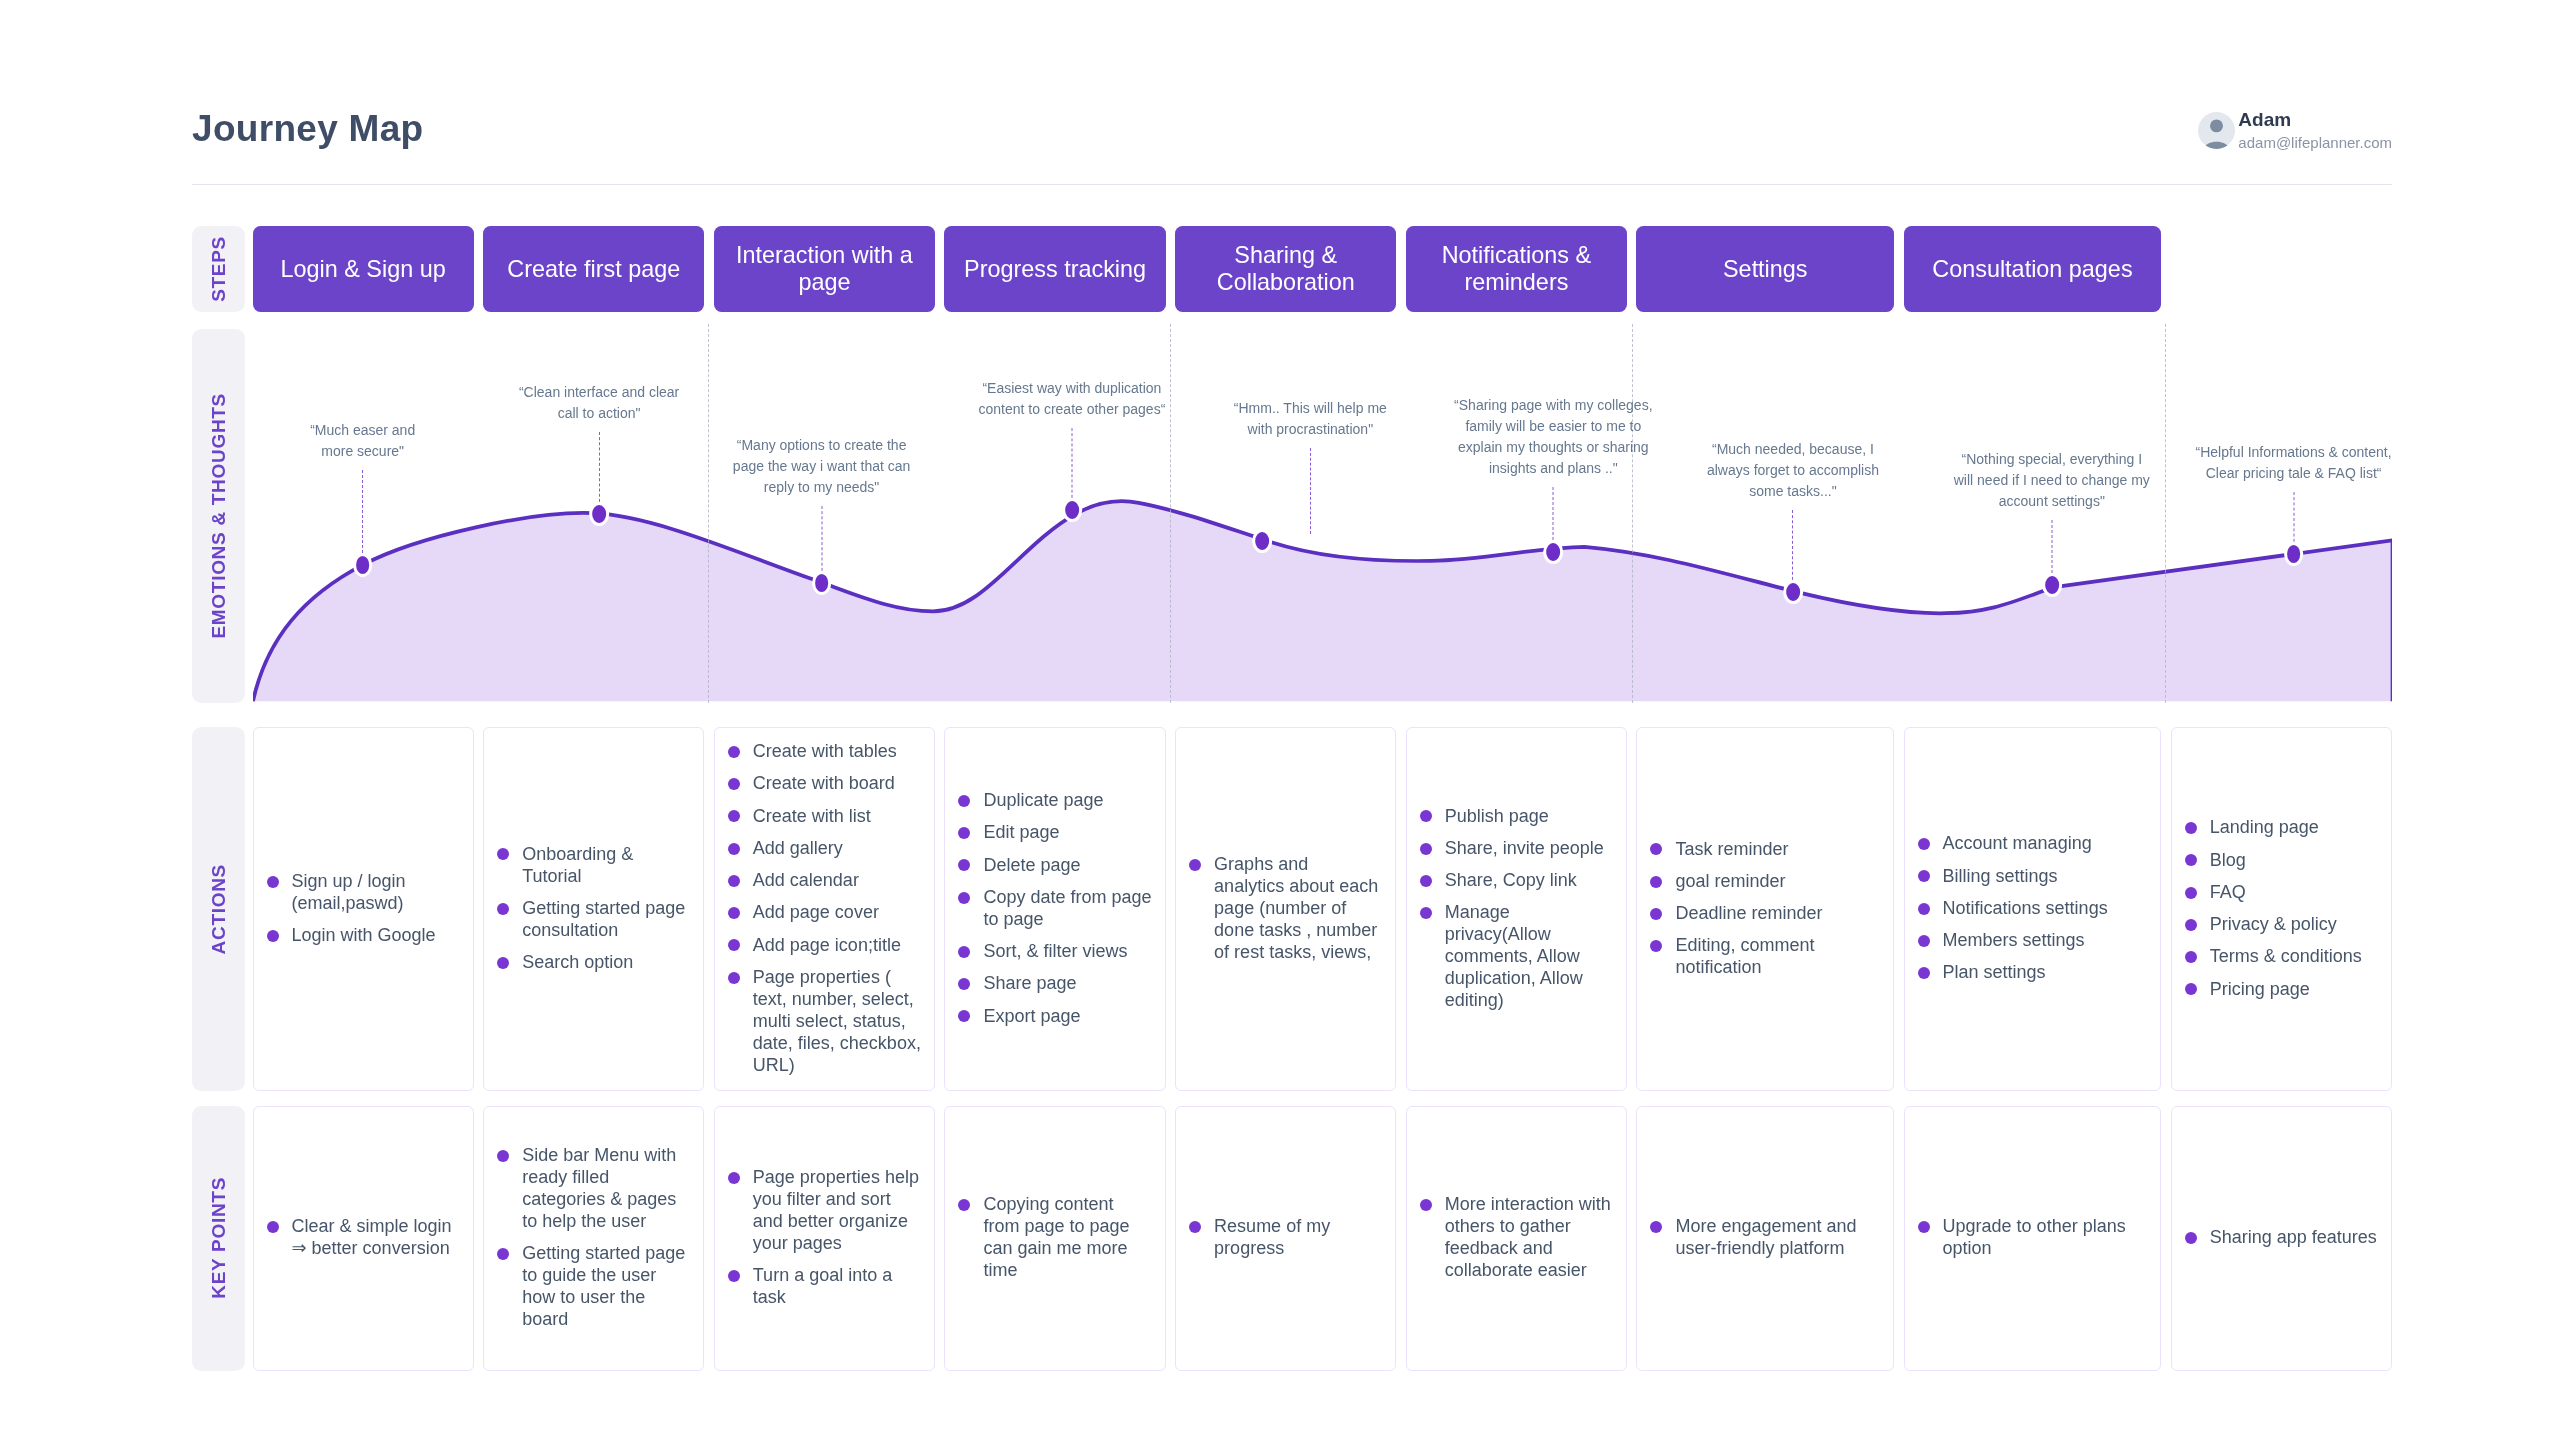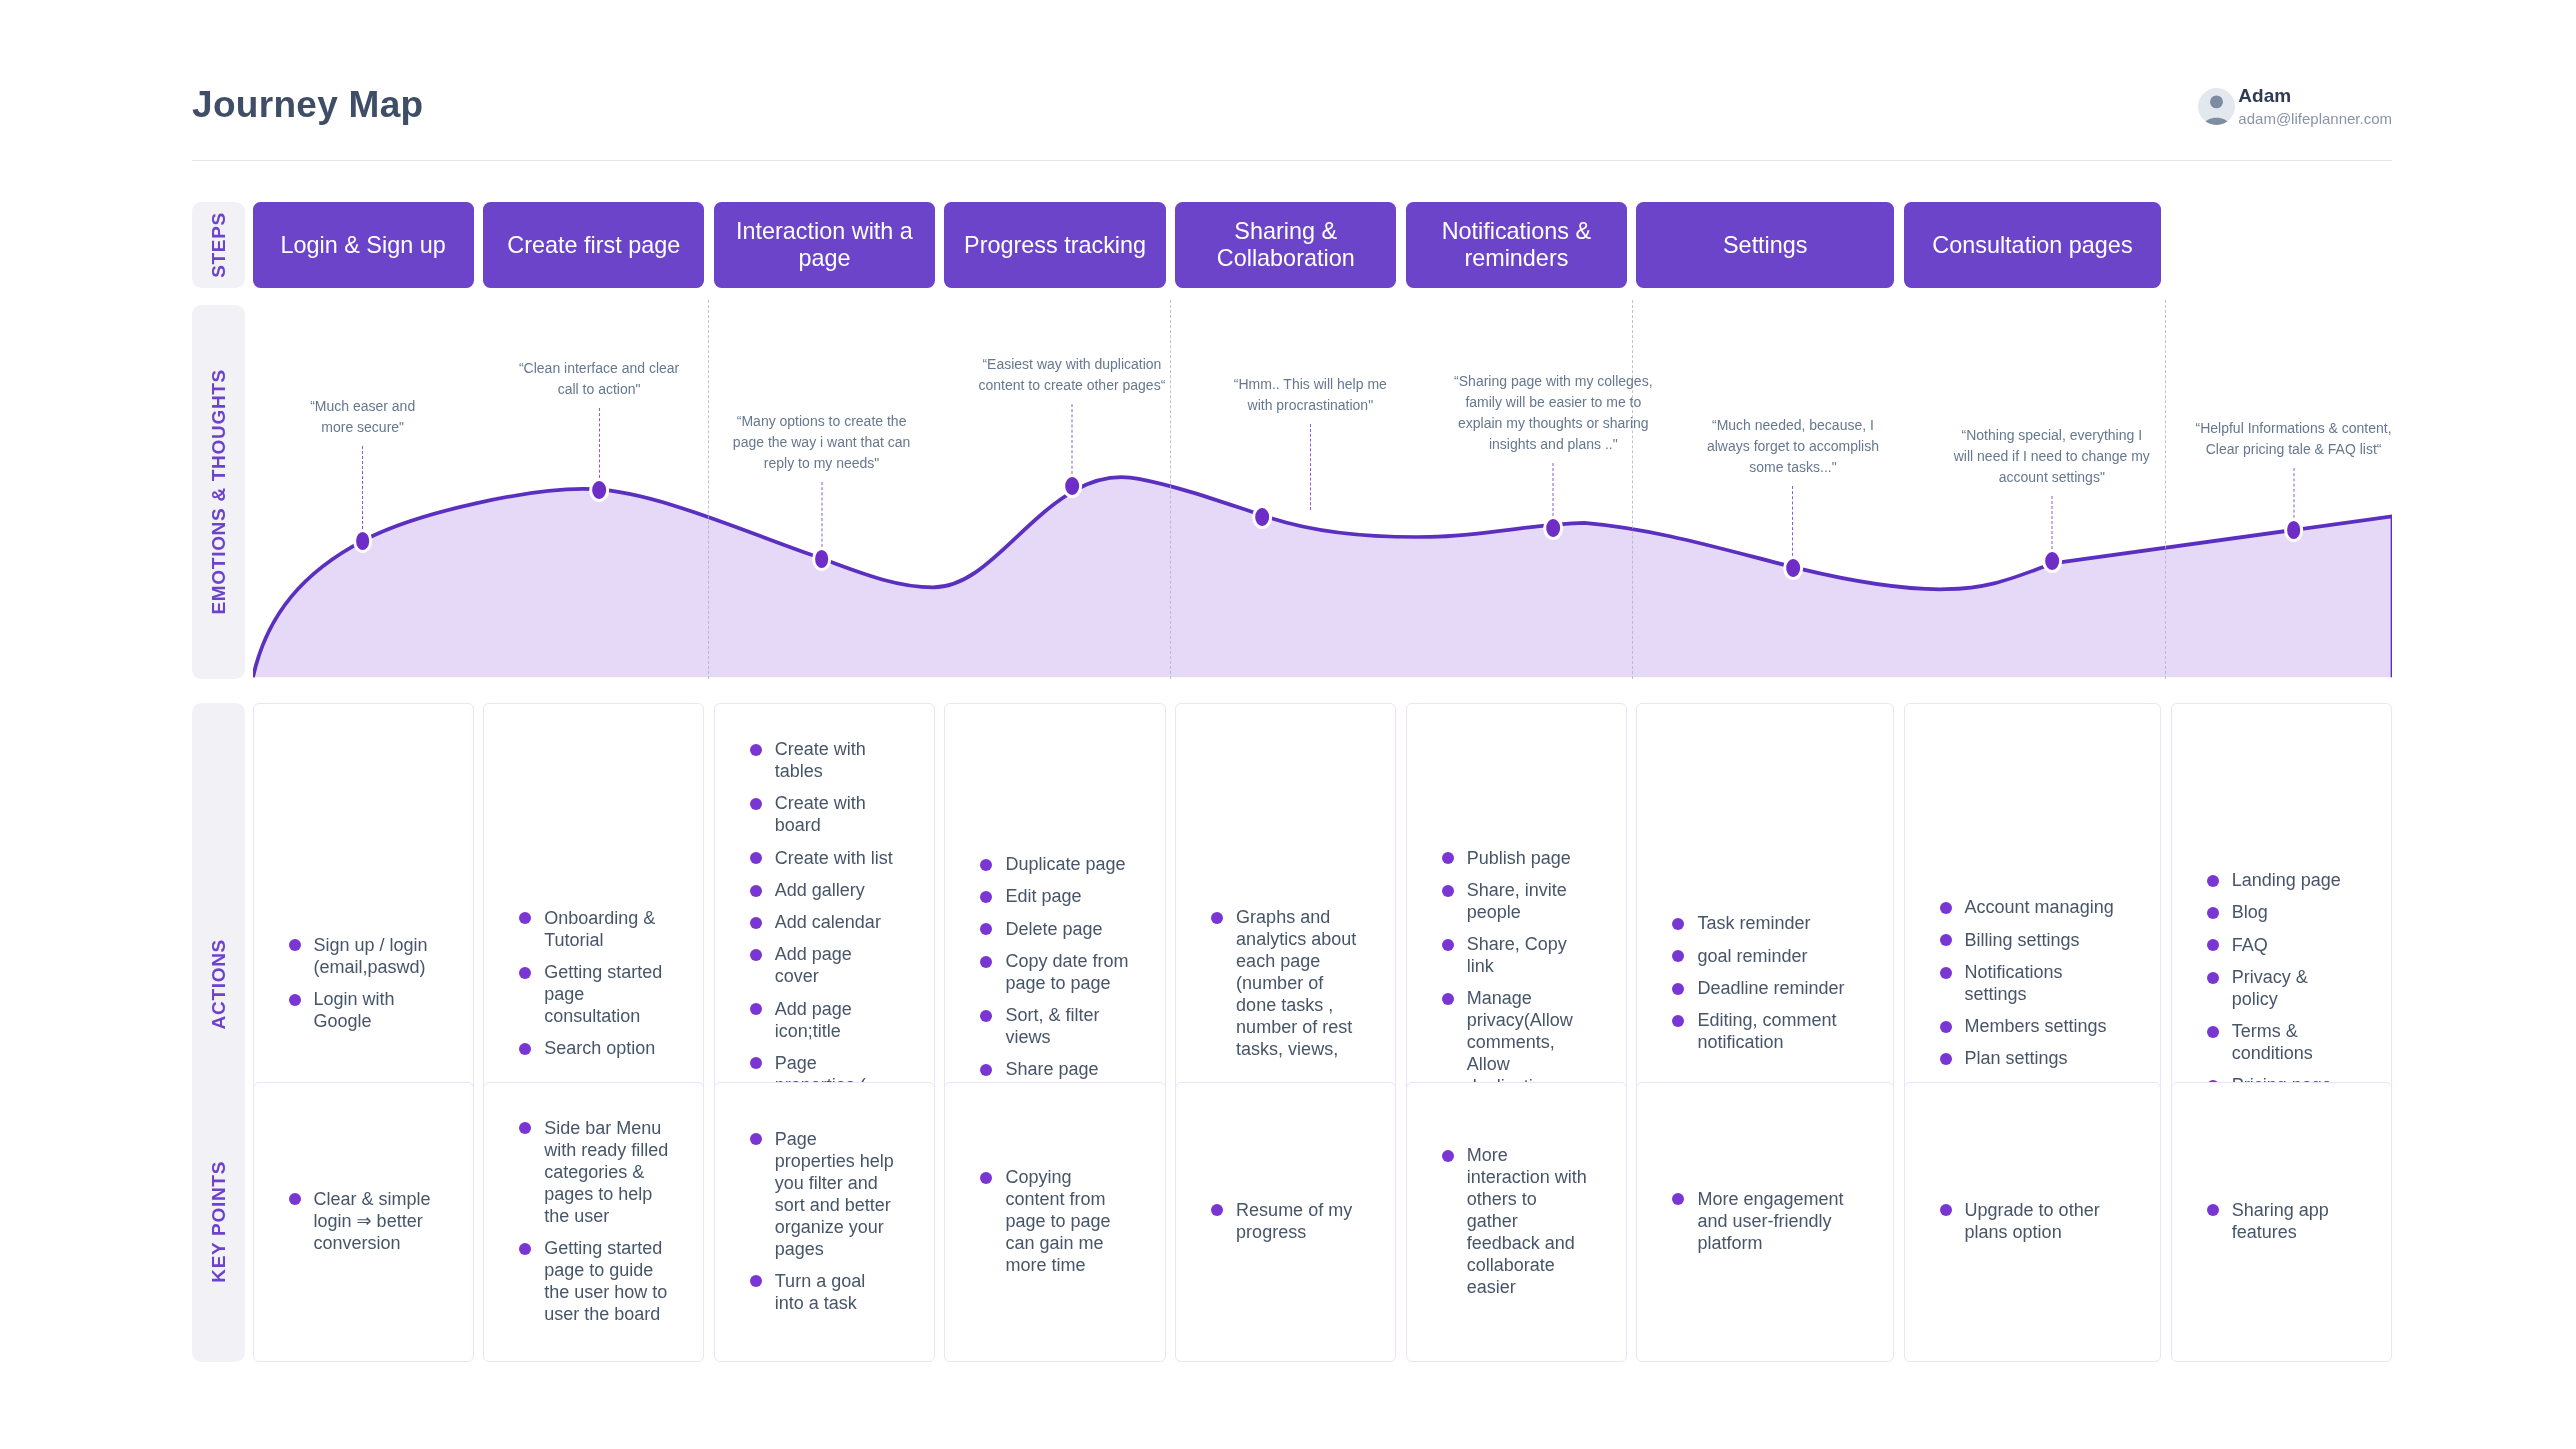"Journey Map" .hdr { margin-top: none -> 24px }
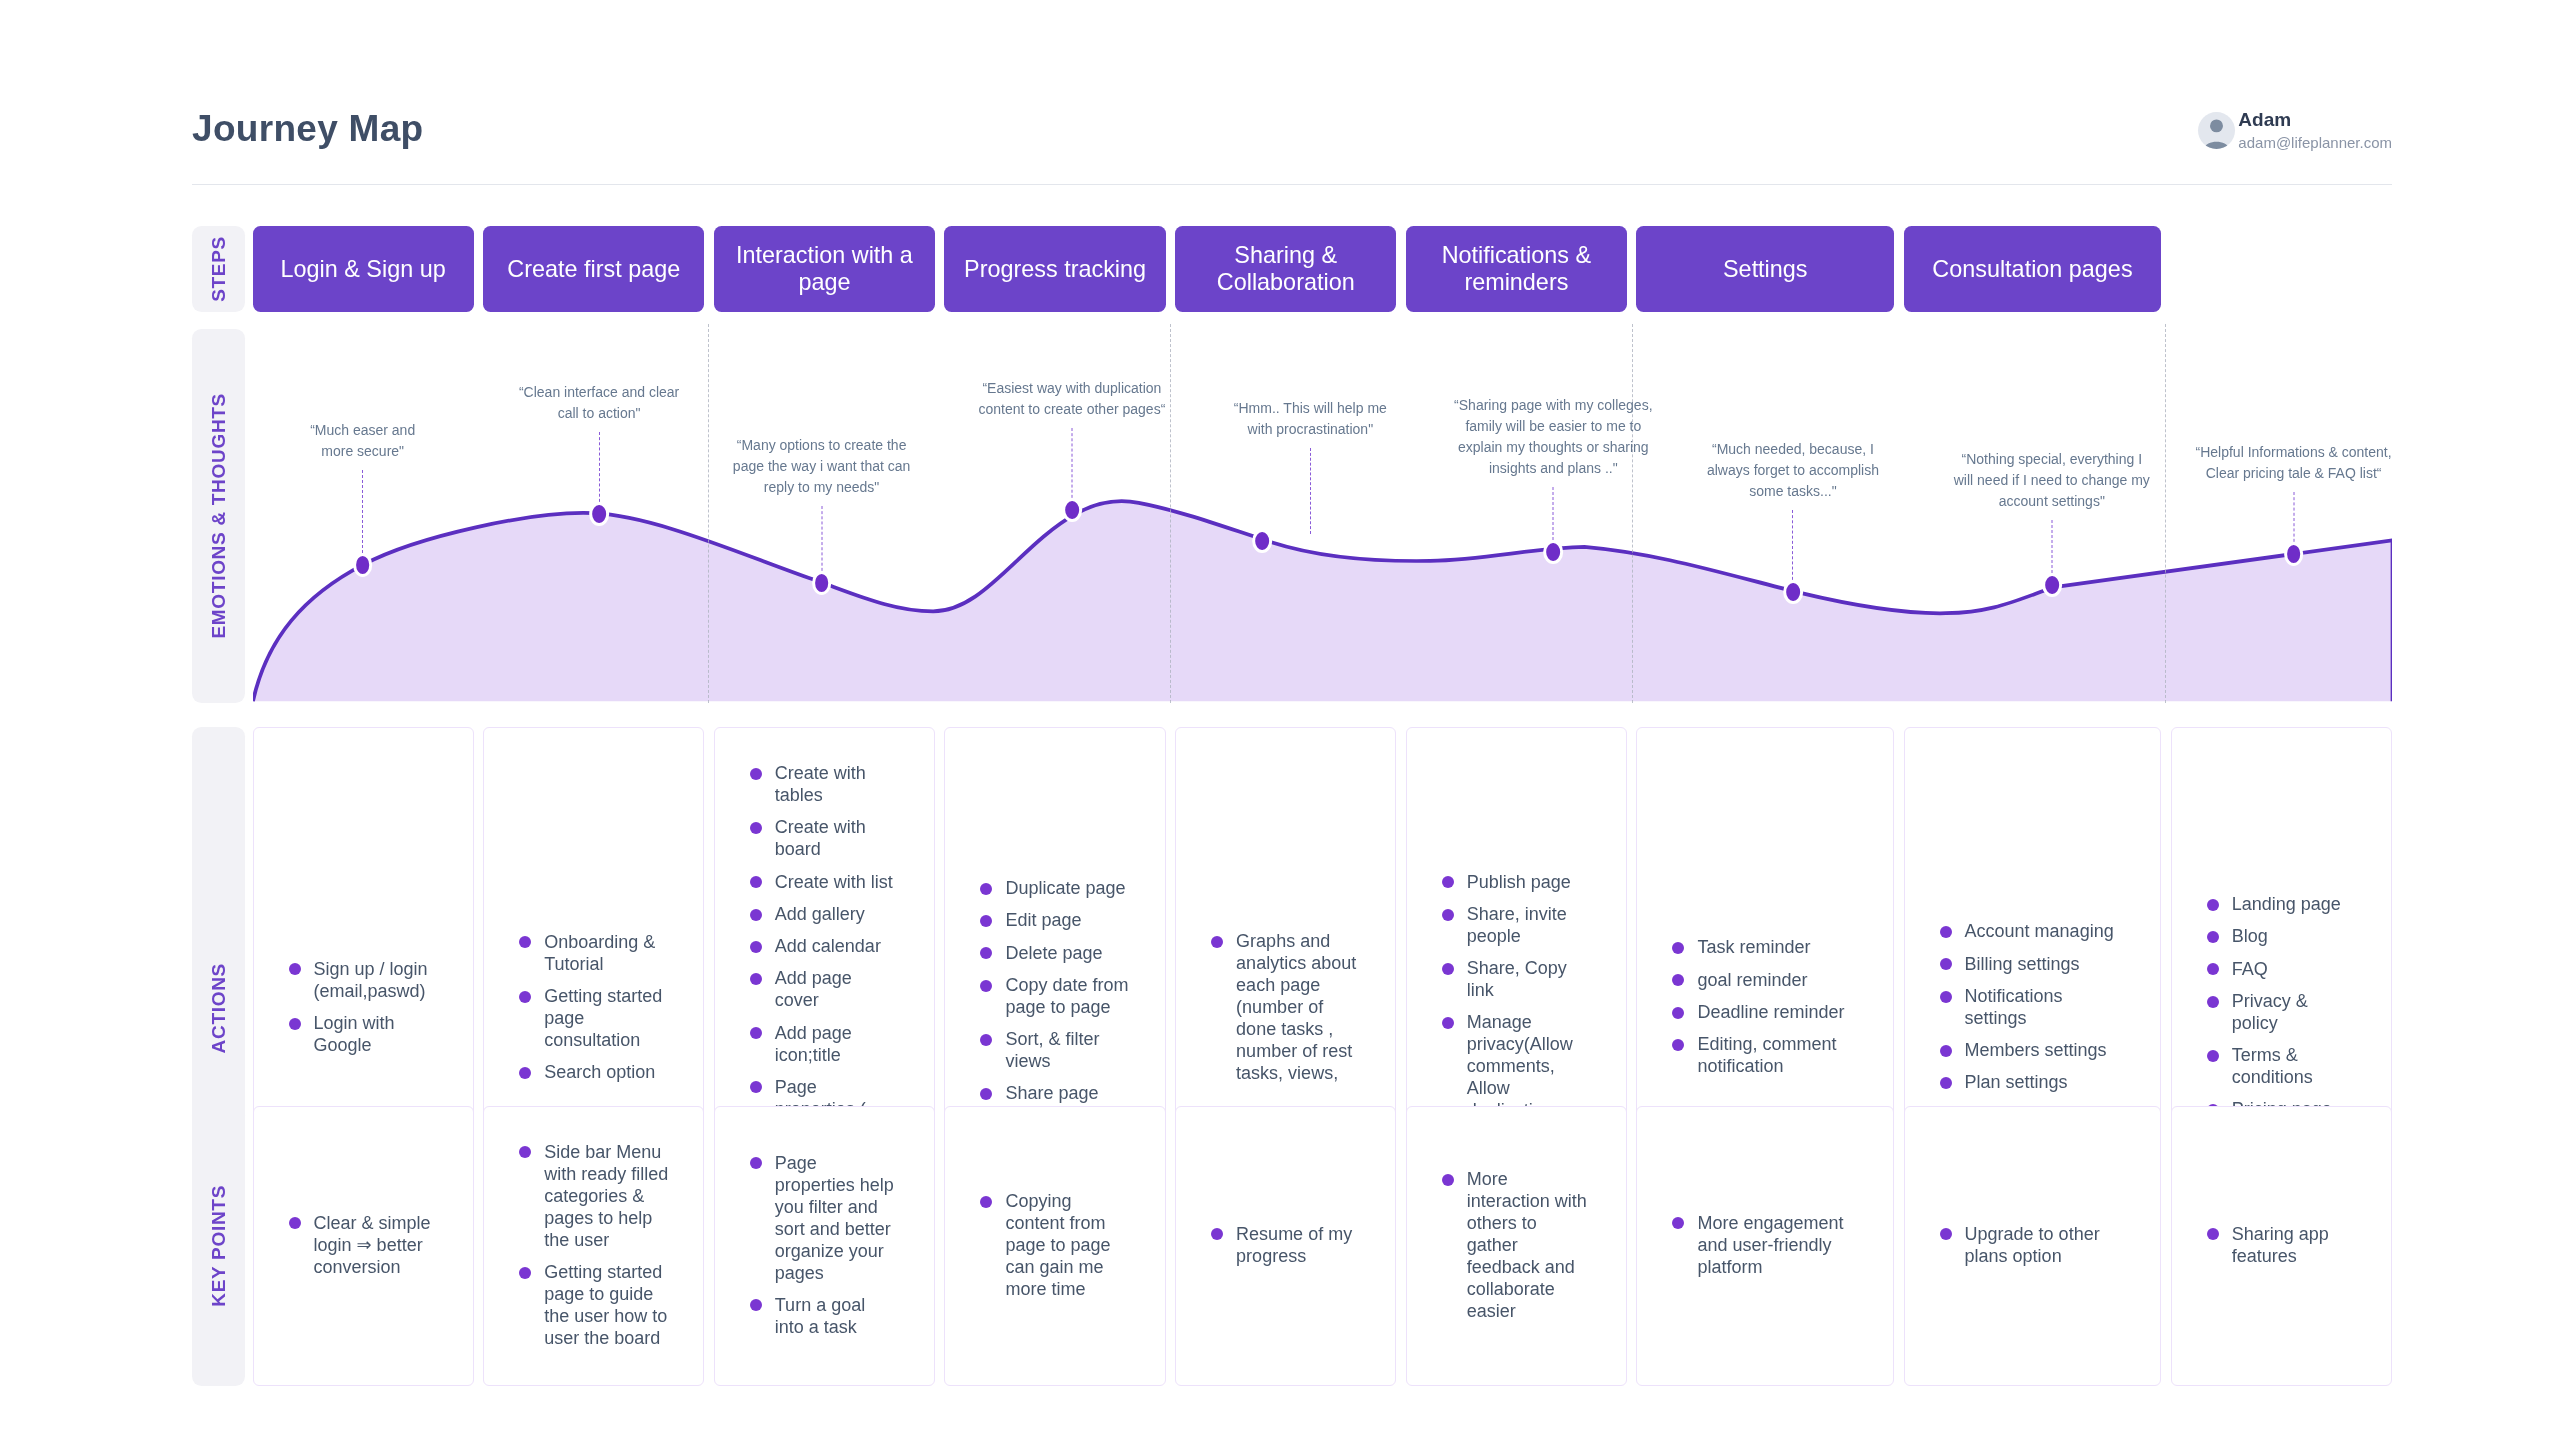"Create with tables" .card { padding: 35px -> 13px }
